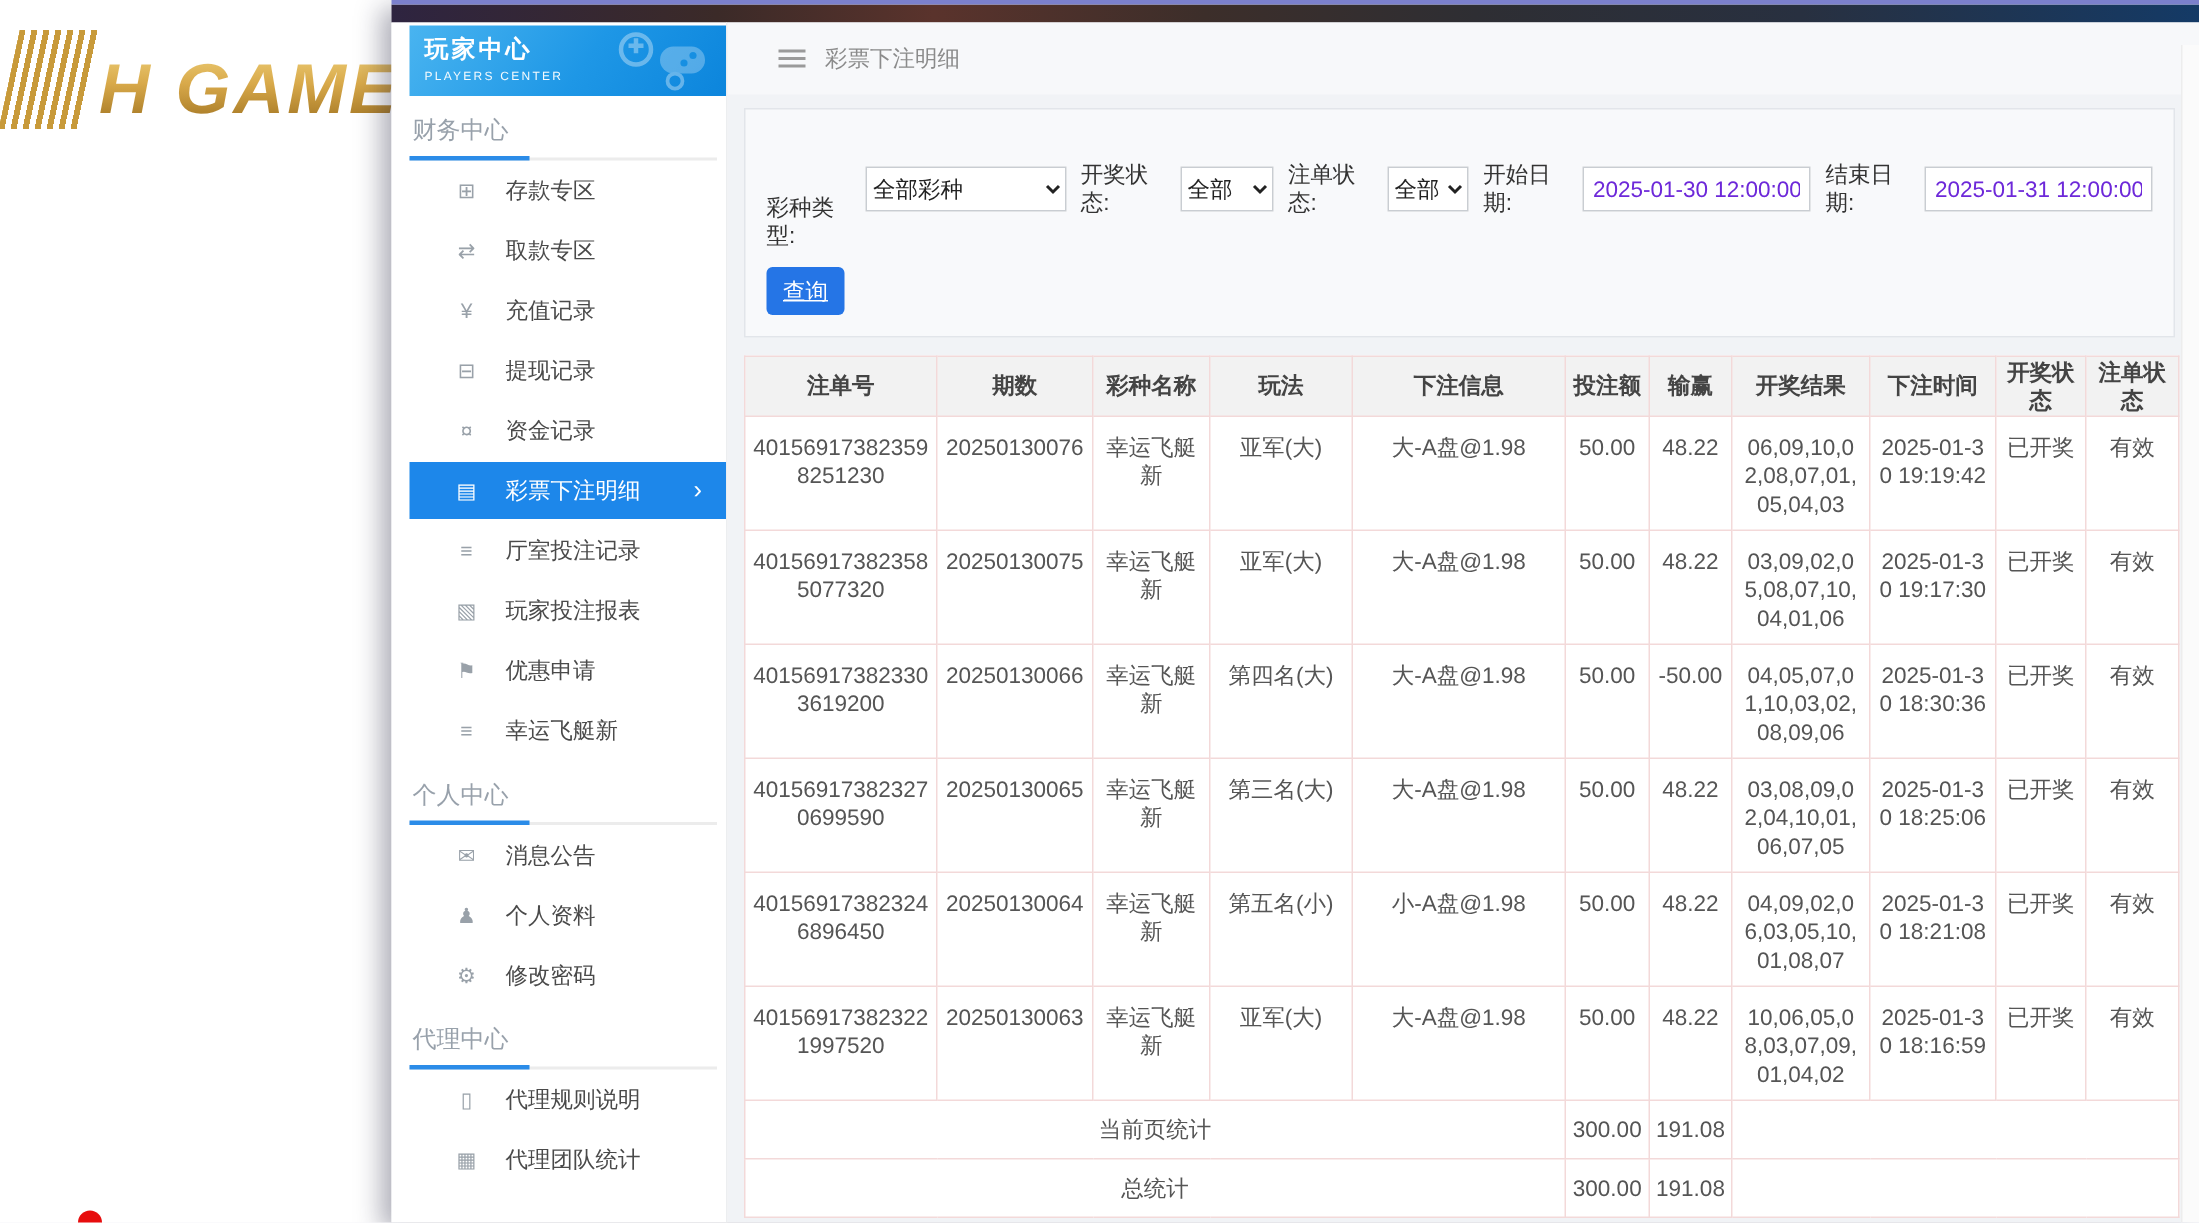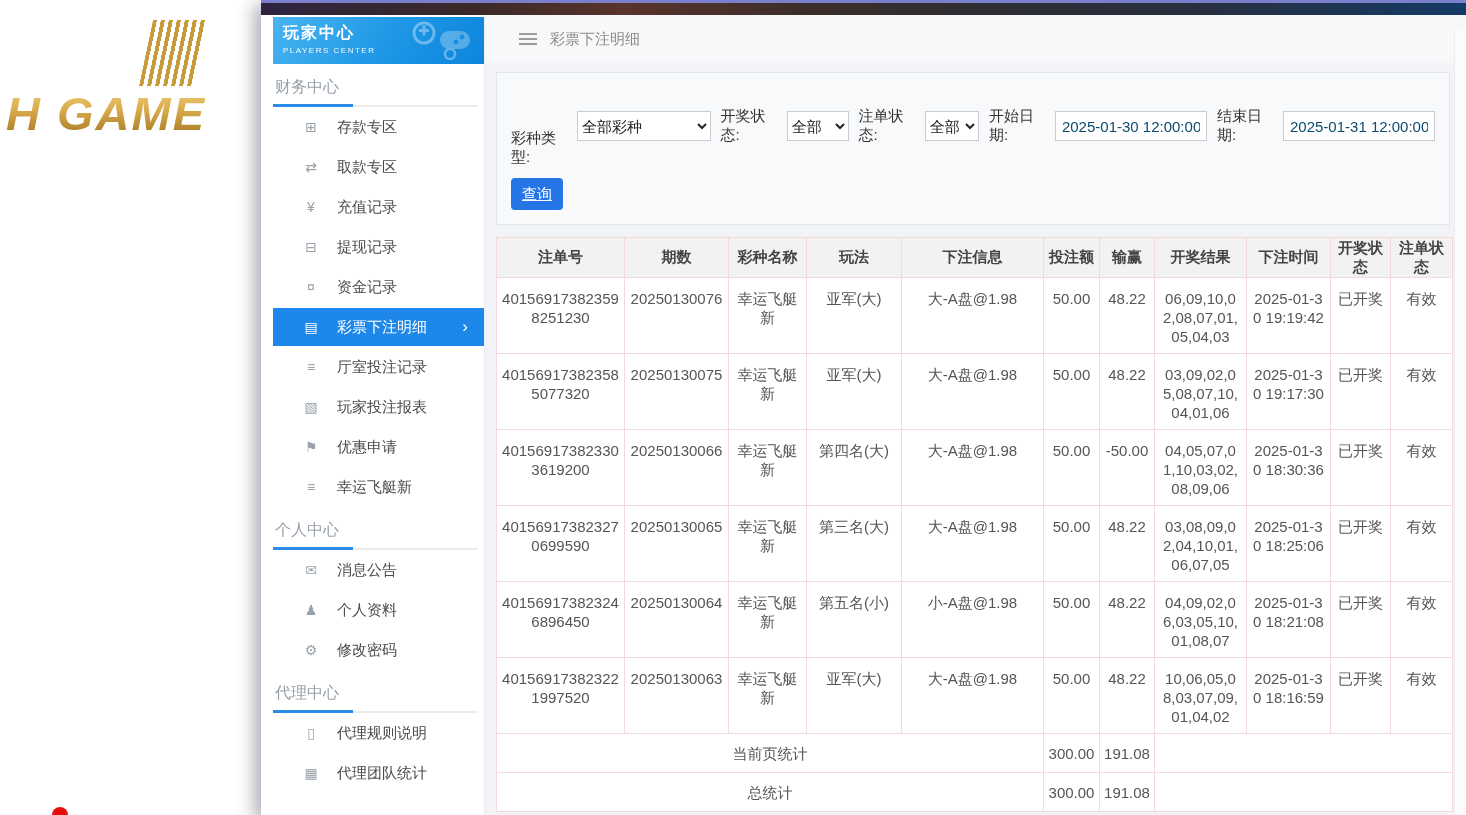"H GAME" .logo { flex-direction: column -> none }
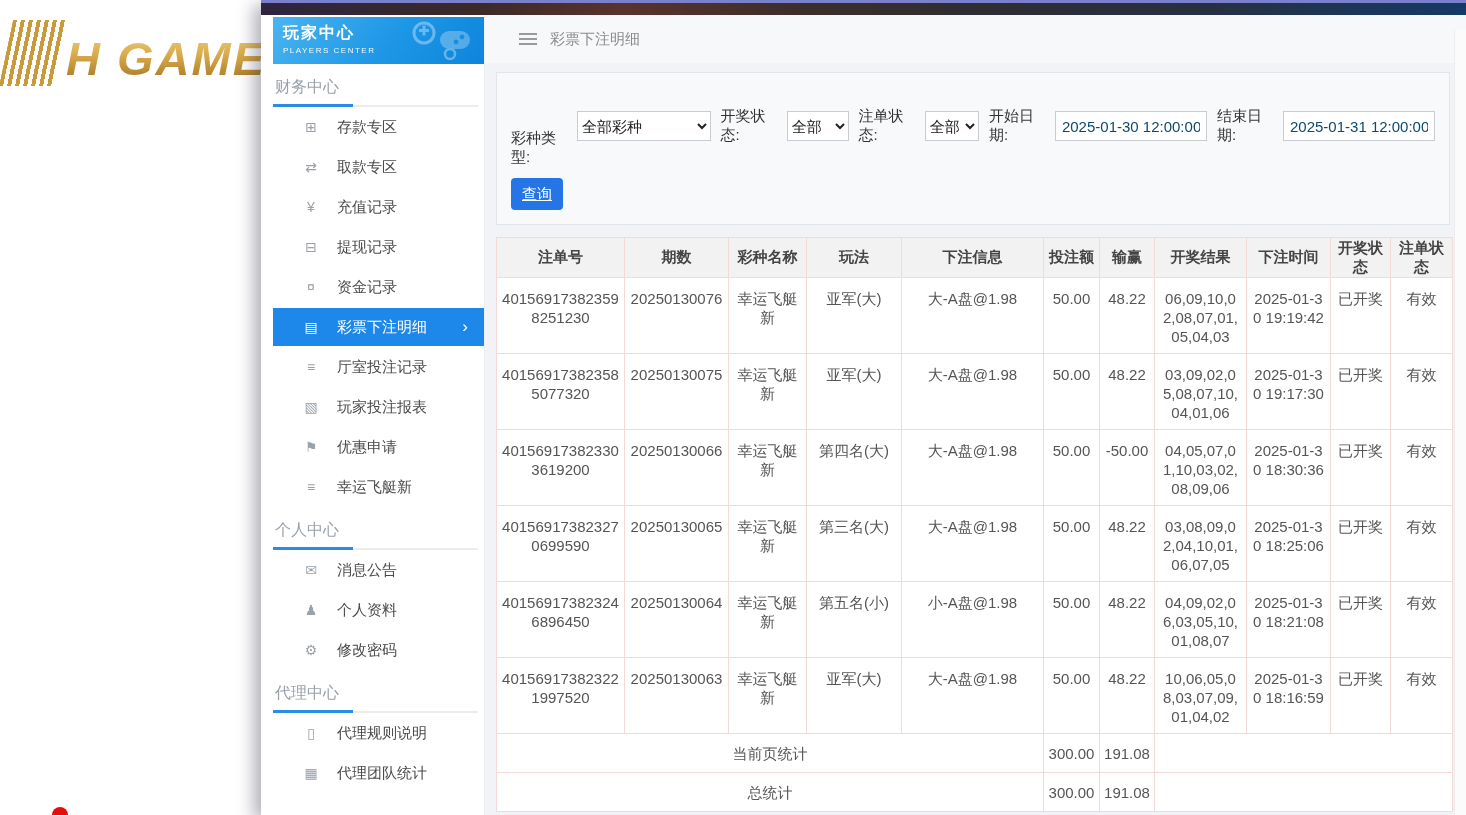"2025-01-30 12:00:00" .frow input { color: #0c4a6e -> #6d28d9 }
